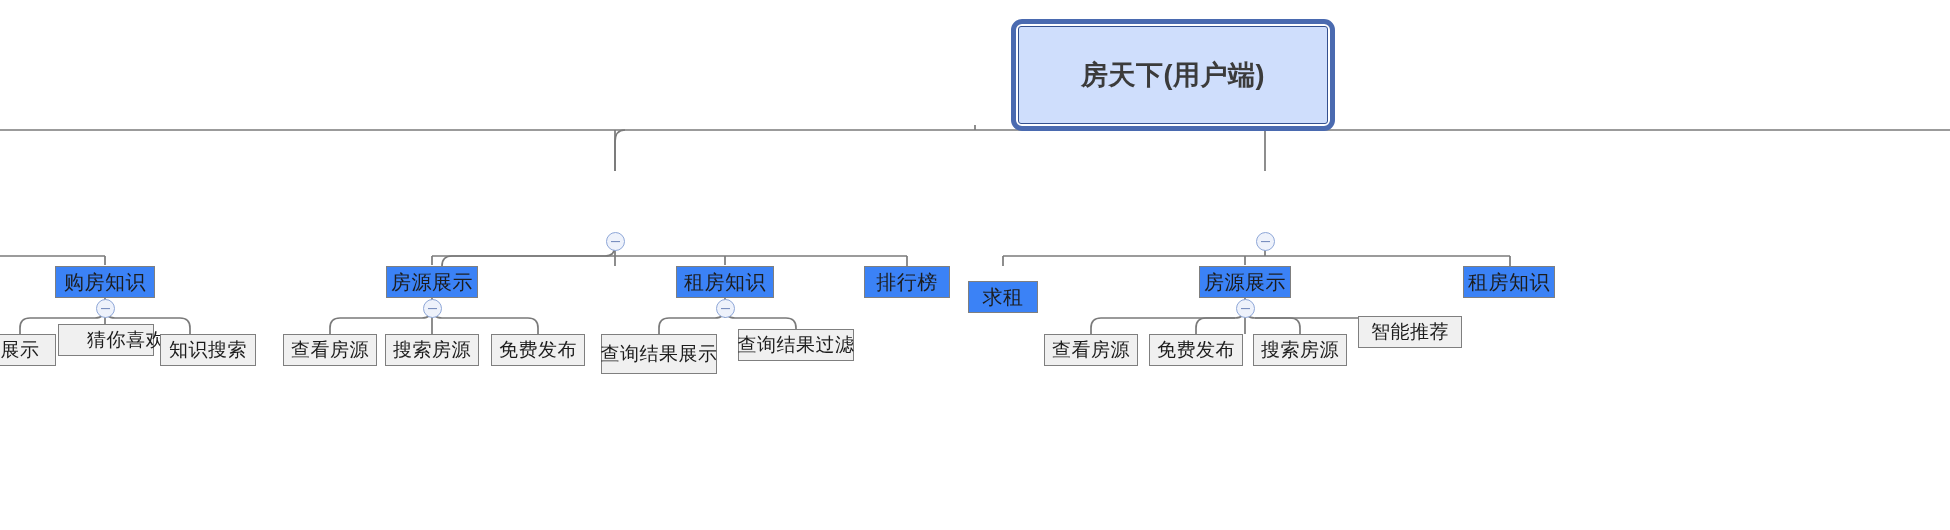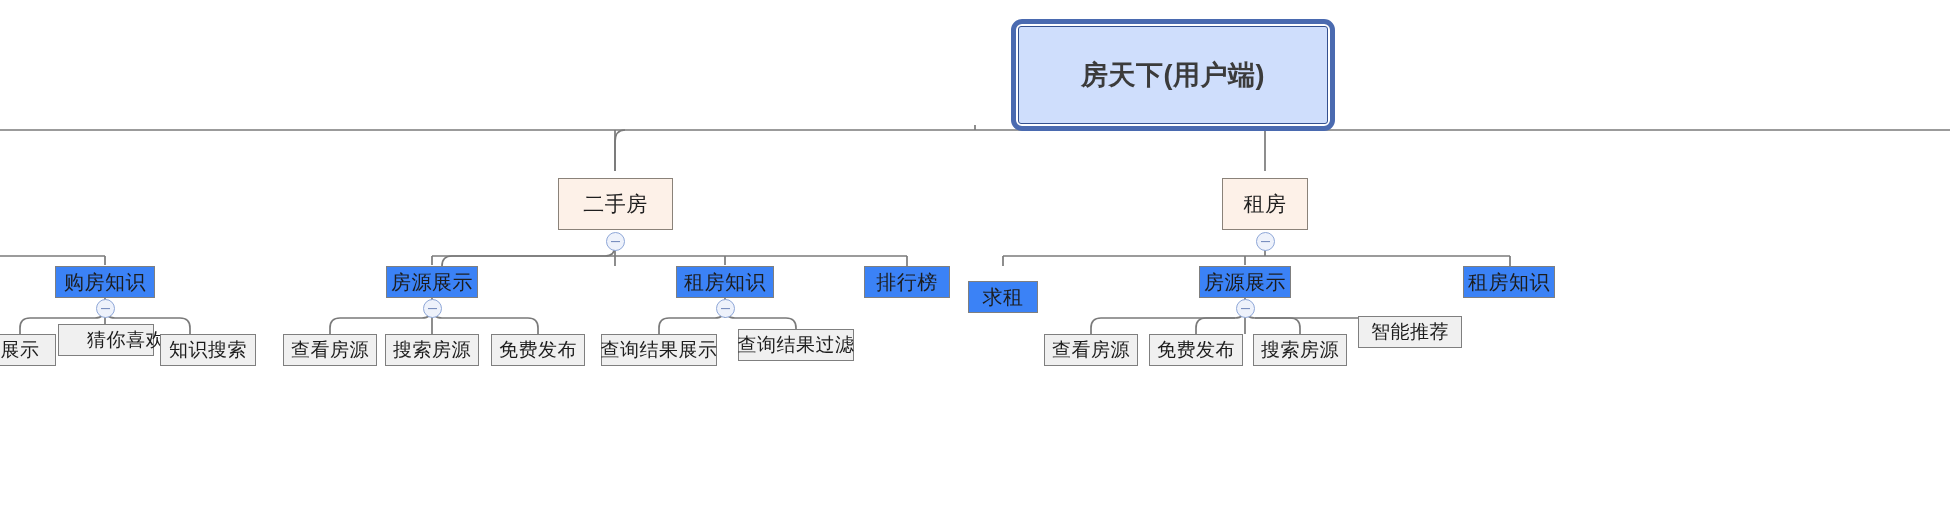"二手房" div.node { html: <div>二手房</div> -> none }
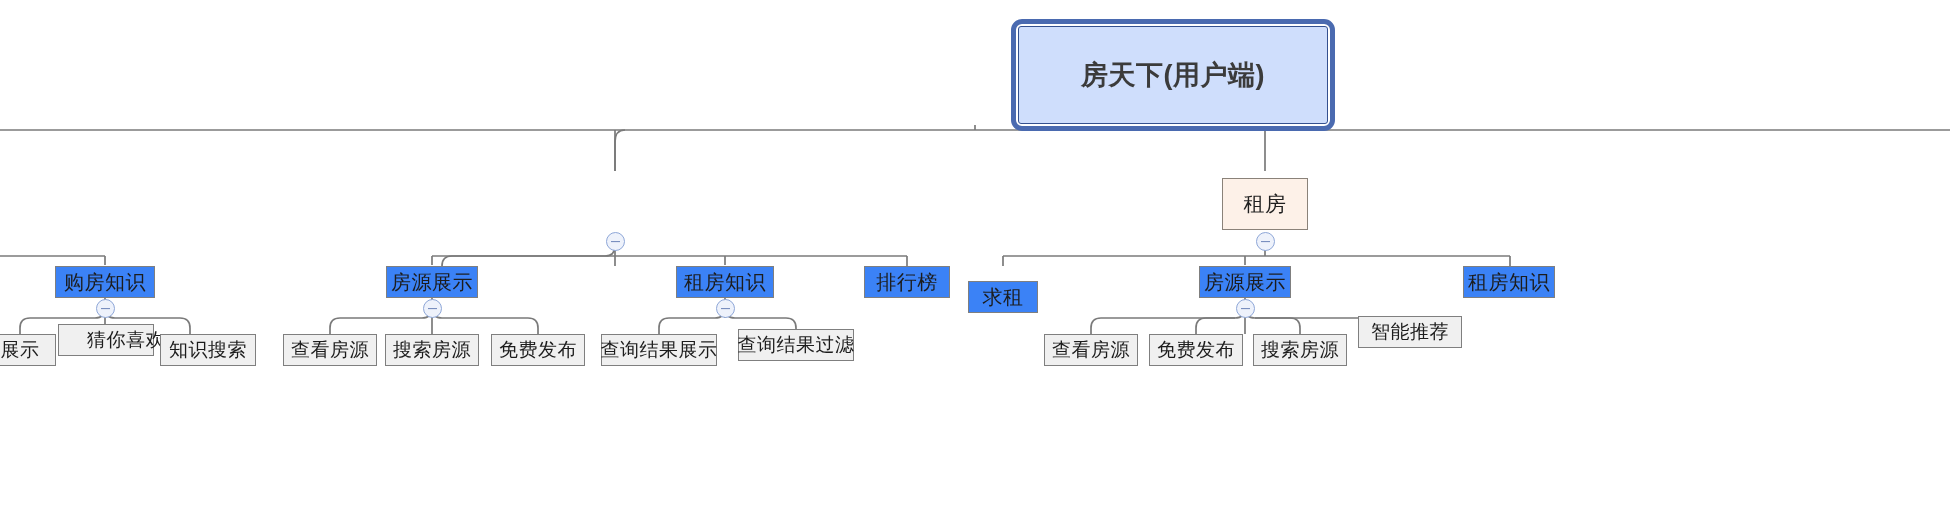"租房" div.node { html: <div>租房</div> -> none }
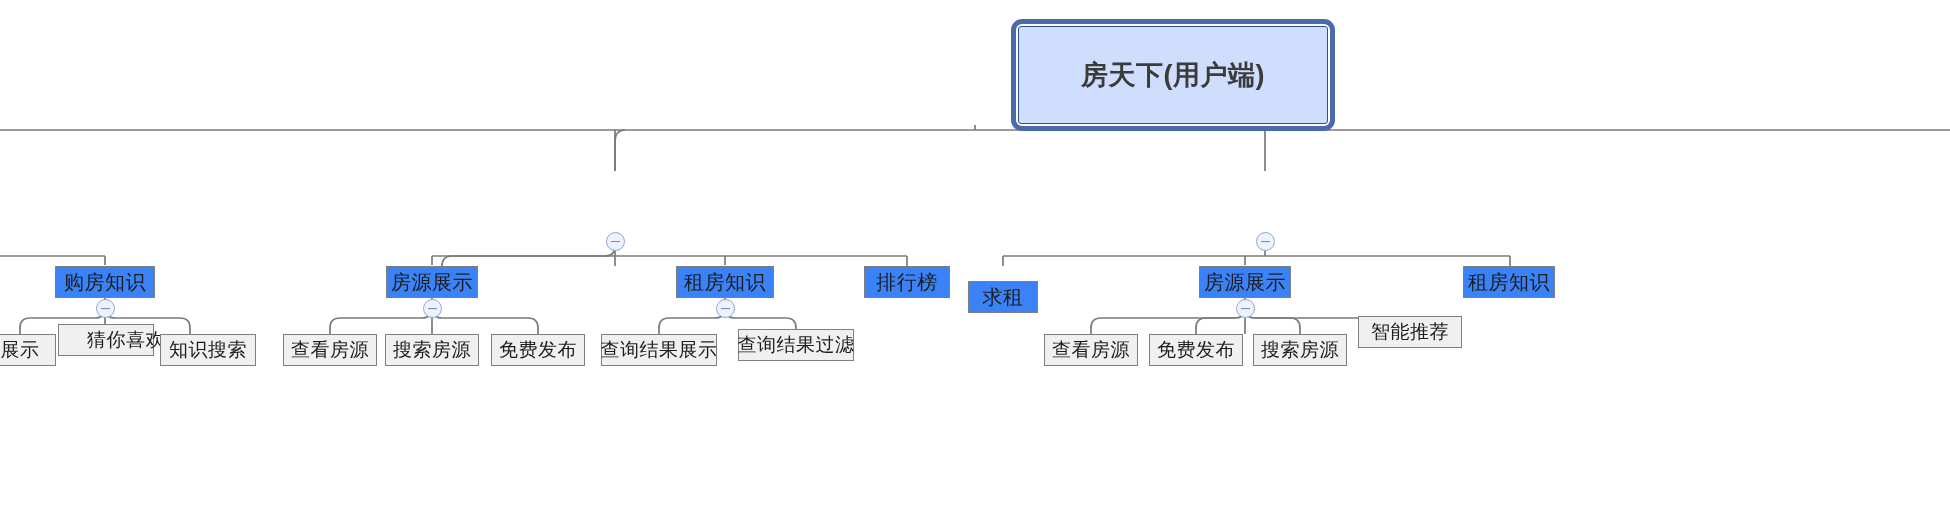"查询结果展示" div.node { height: 32px -> 40px }
